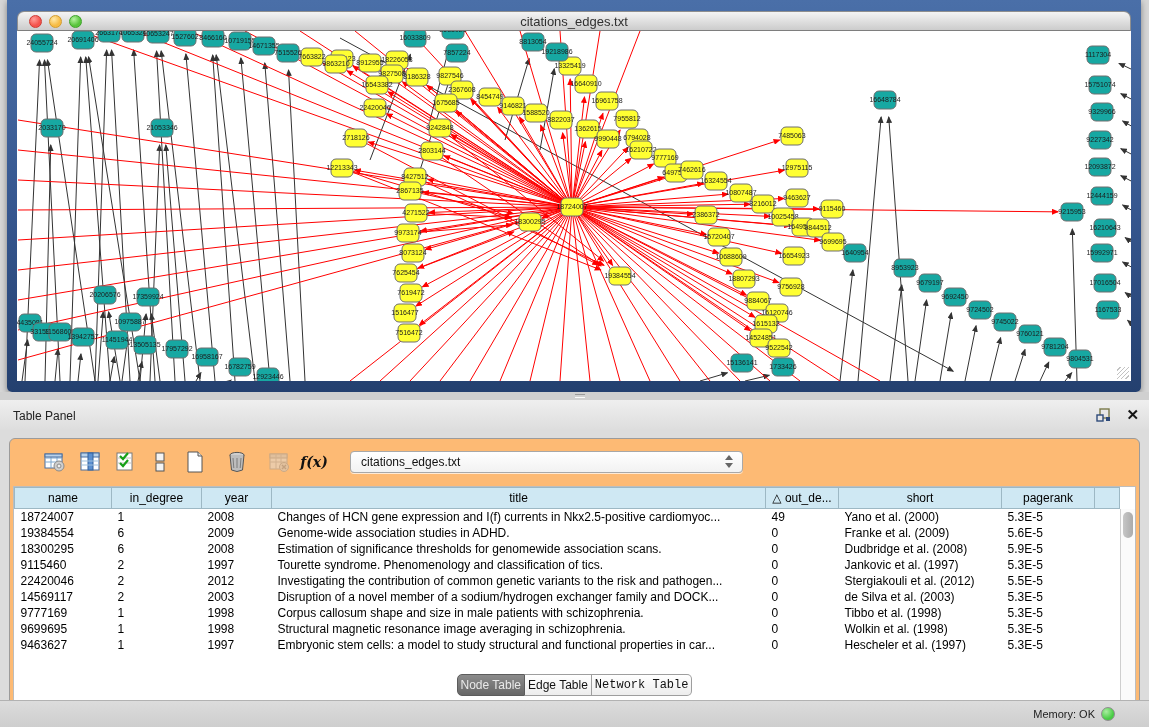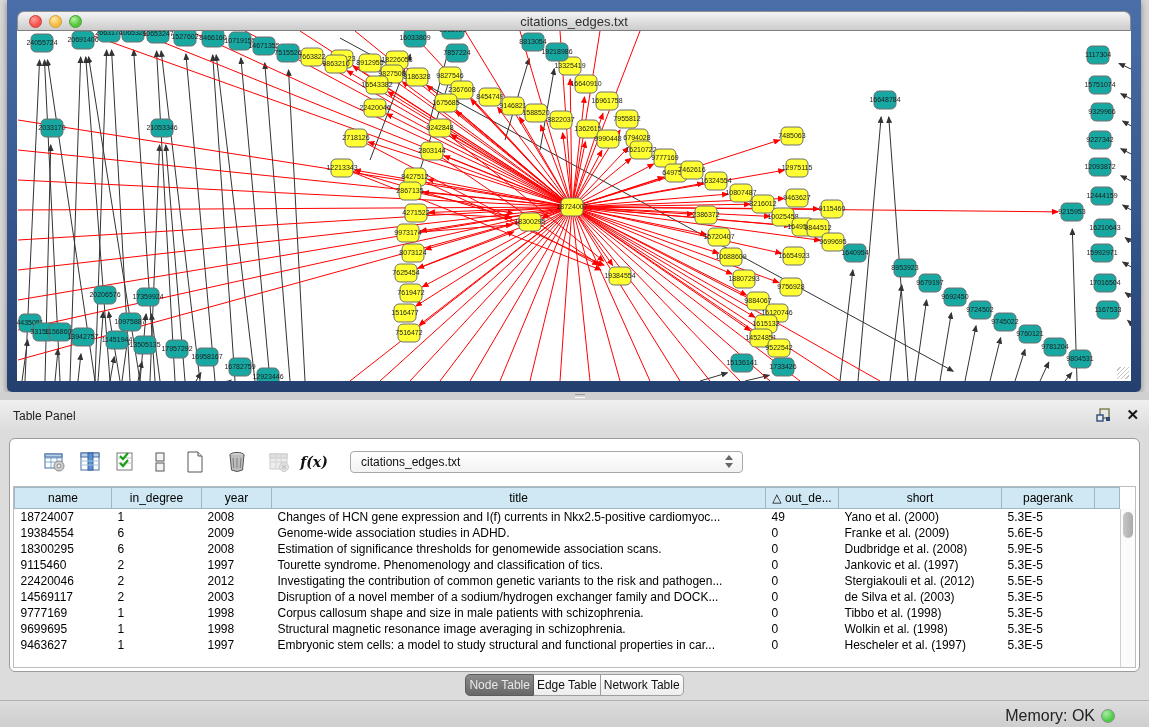"f(x)" .tool-box { background: #ffffff -> #fdba74; height: 234px -> 290px }
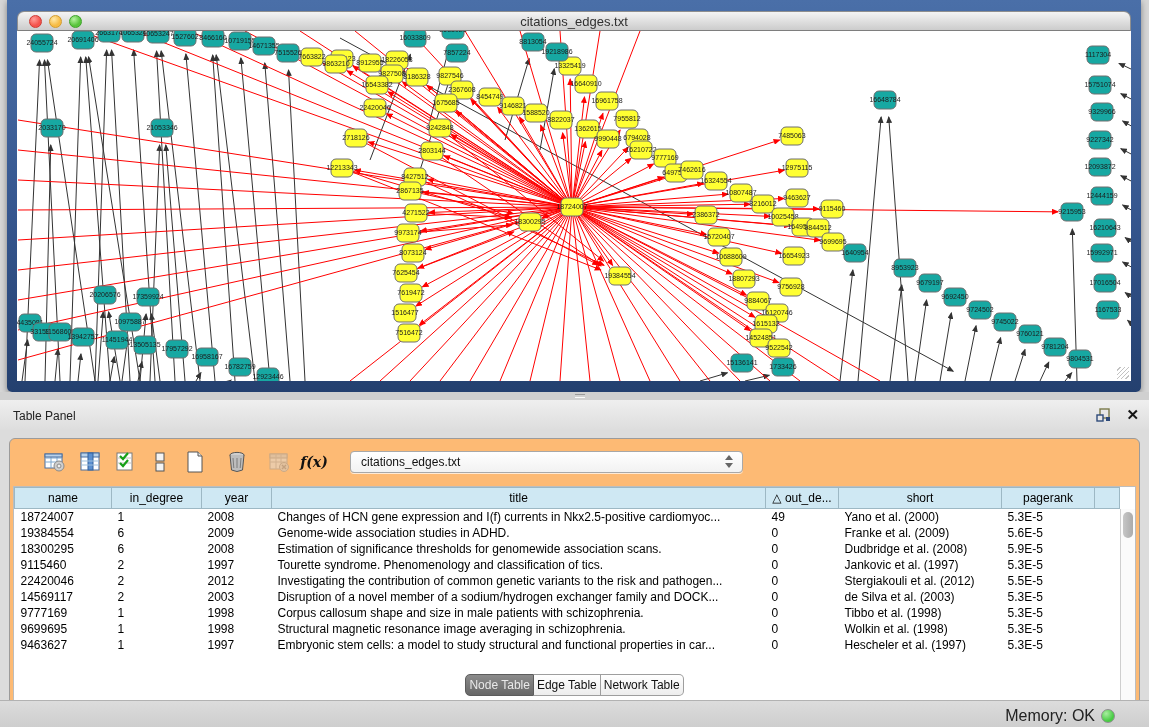"Network Table" .seg:last-child { font-family: none -> Liberation Mono, monospace }
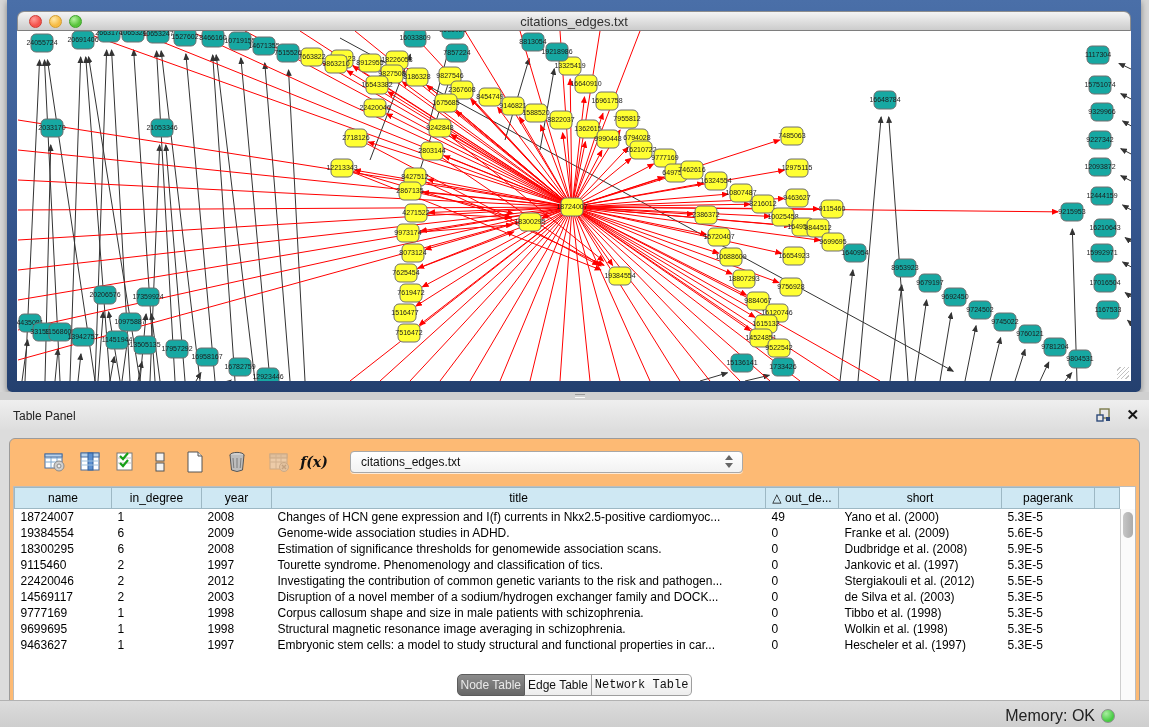"Memory: OK" .mem { font-size: 16px -> 11px }
